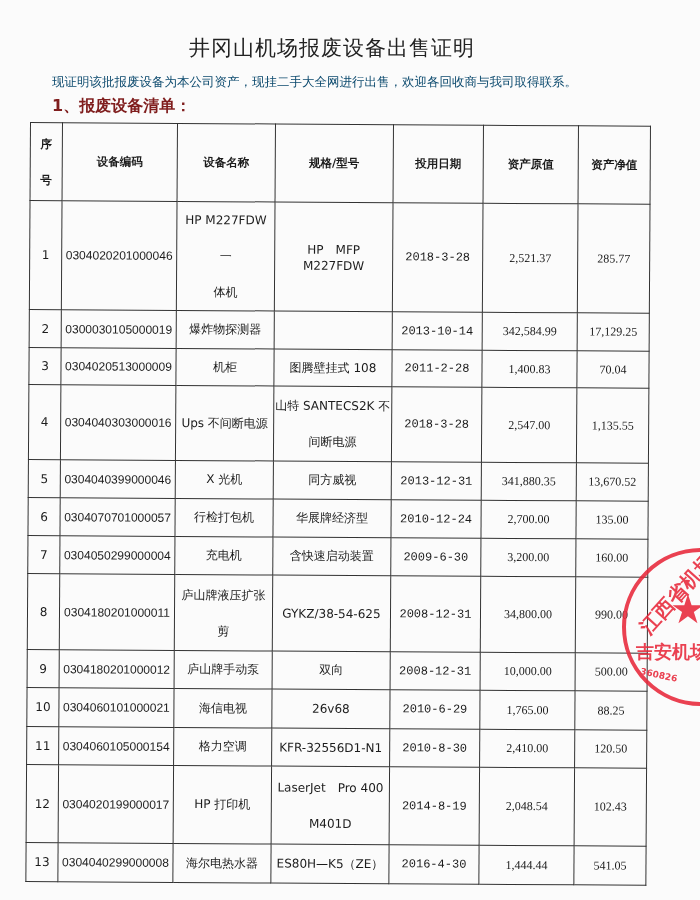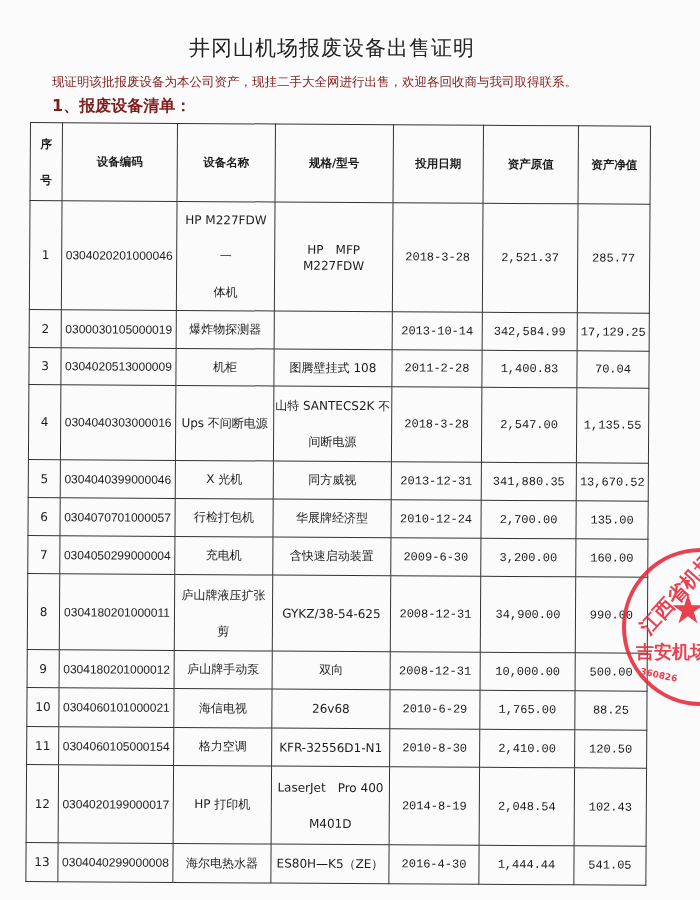"现证明该批报废设备为本公司资产，现挂二手大全网进行出售，欢迎各回收商与我司取得联" .intro { color: #7f1d1d -> #0c4a6e }
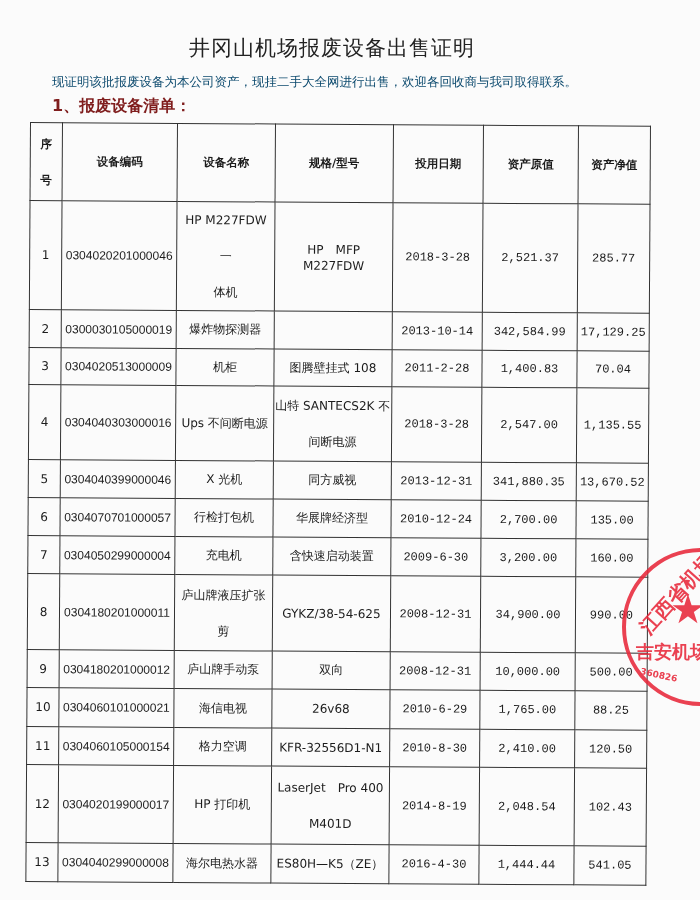"2,521.37" td.num { font-family: Liberation Mono, monospace -> Liberation Serif, serif }
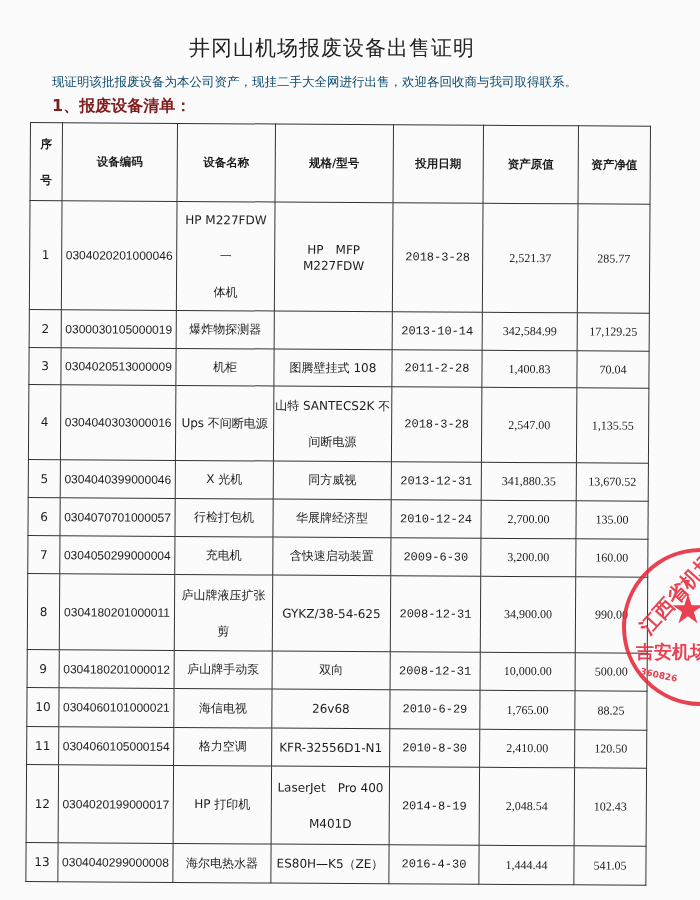"34,900.00" td.num { text: 34,900.00 -> 34,800.00 }
